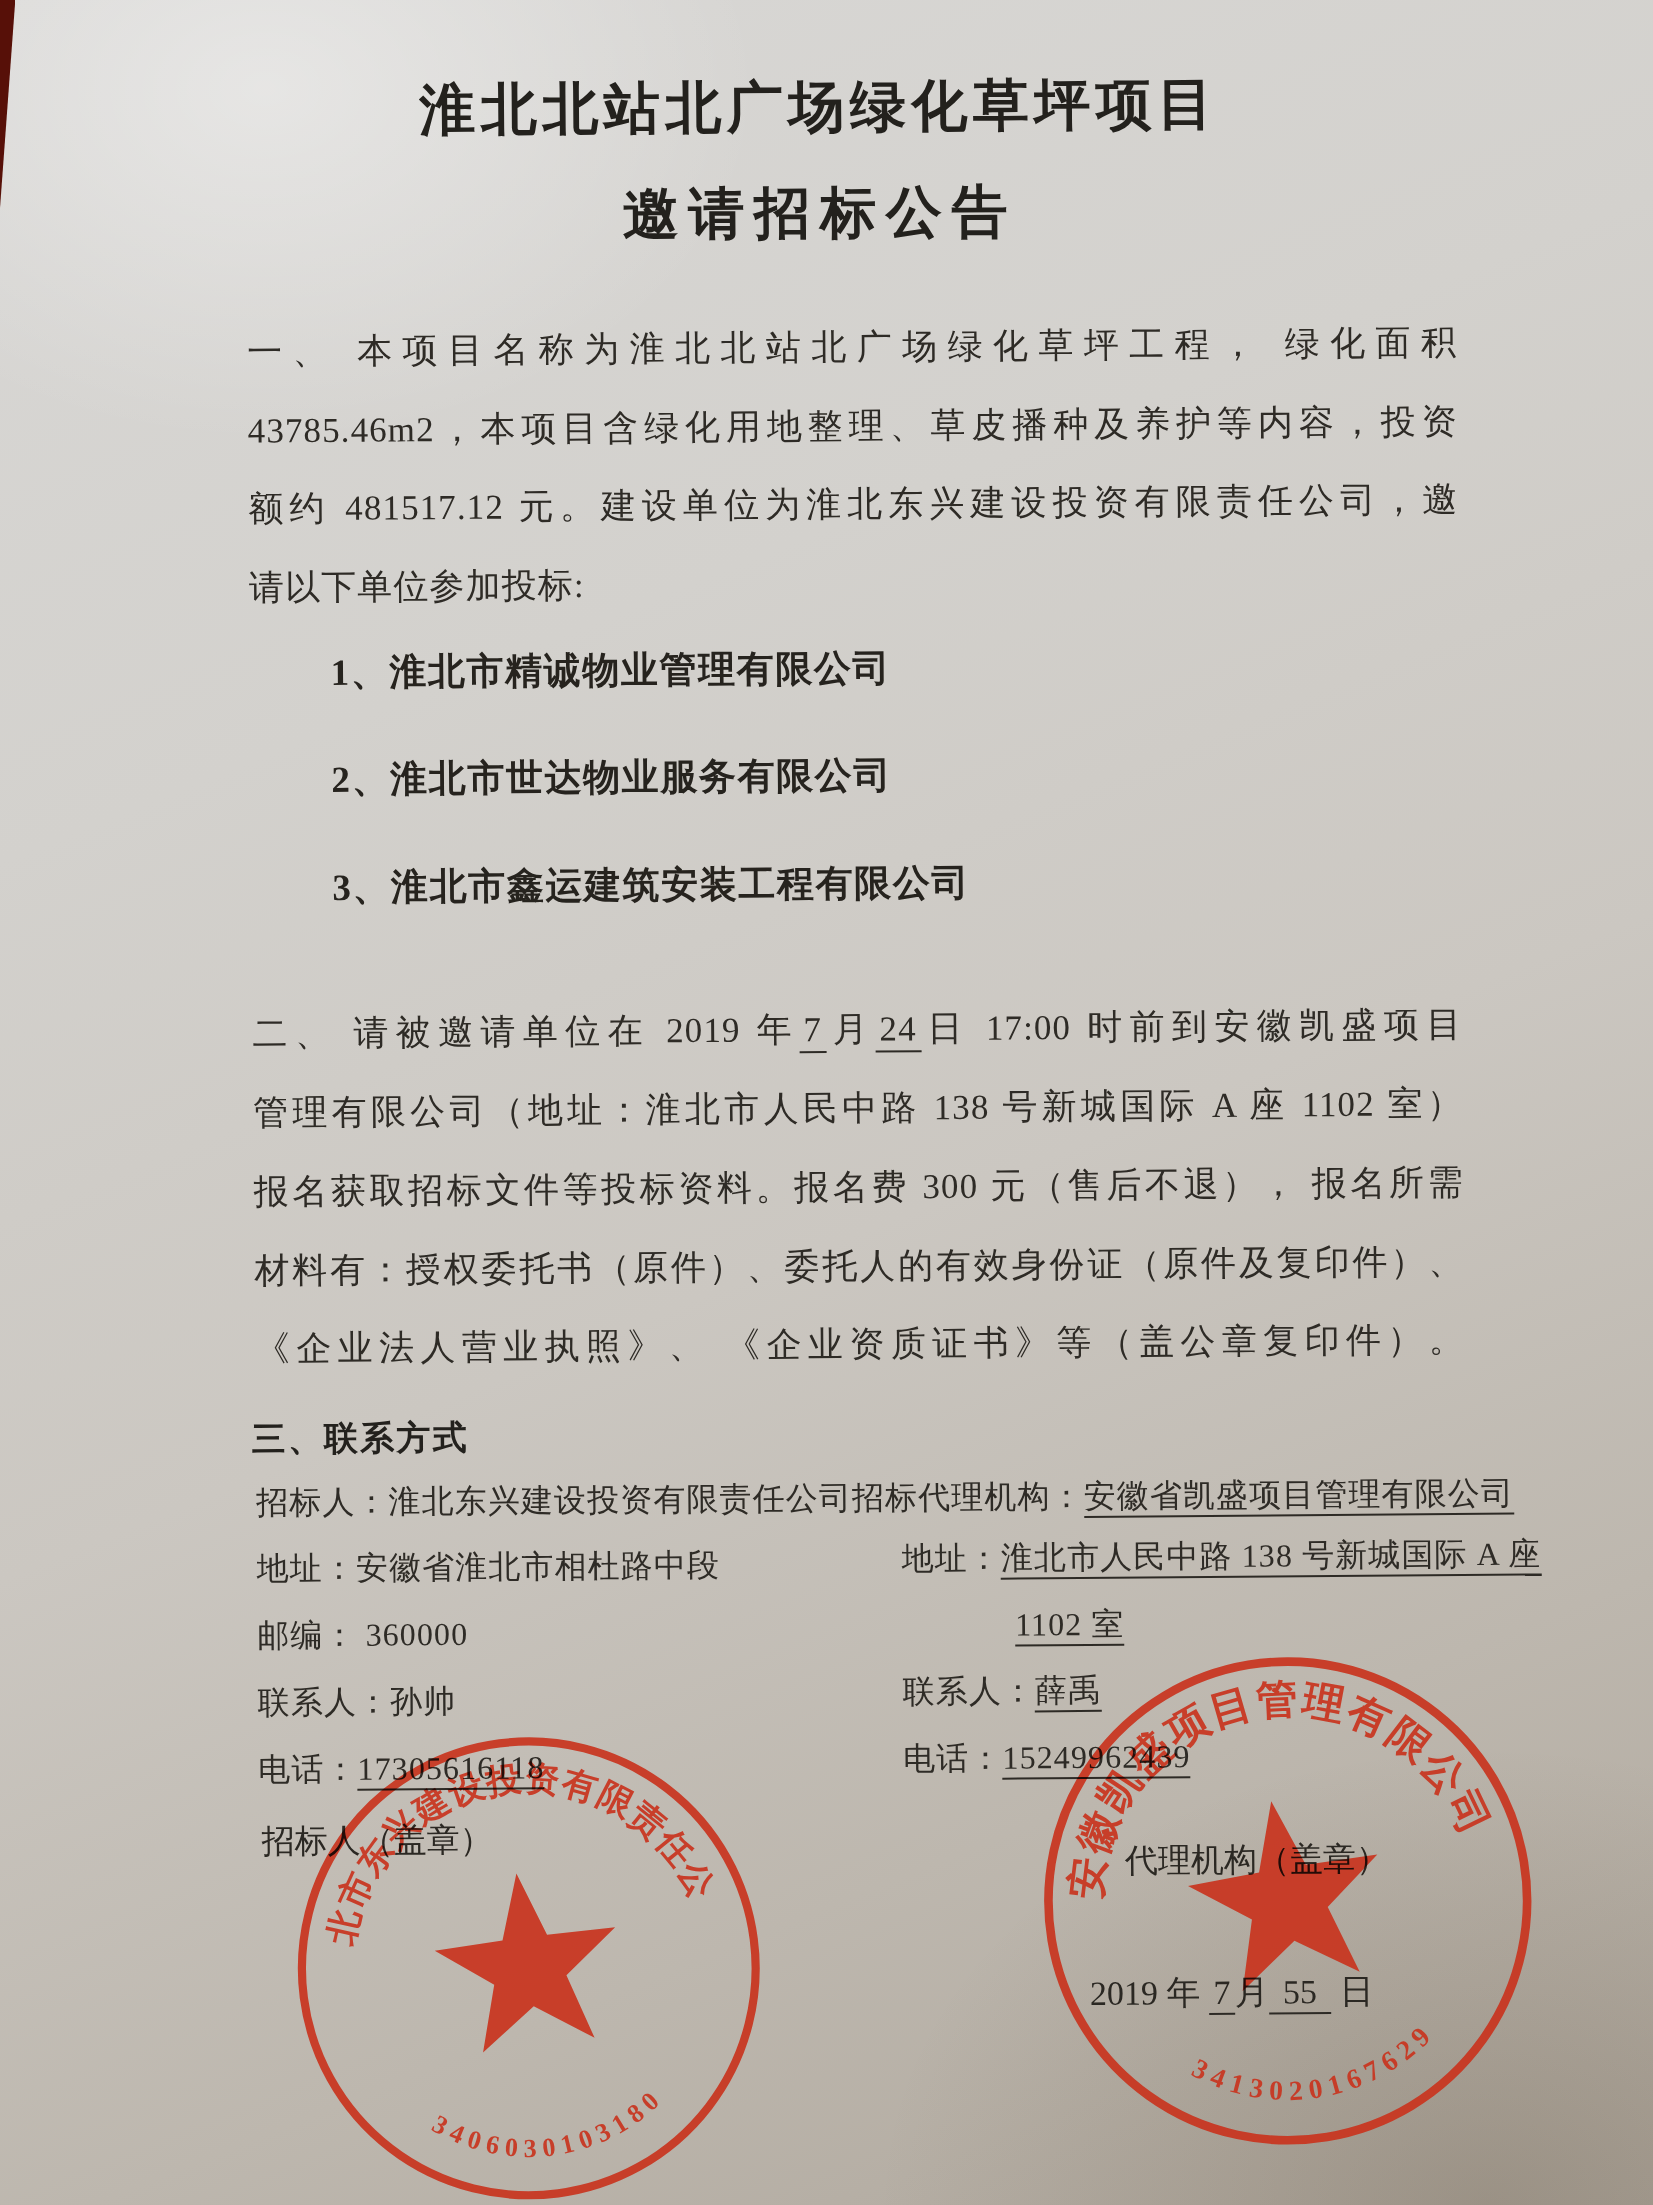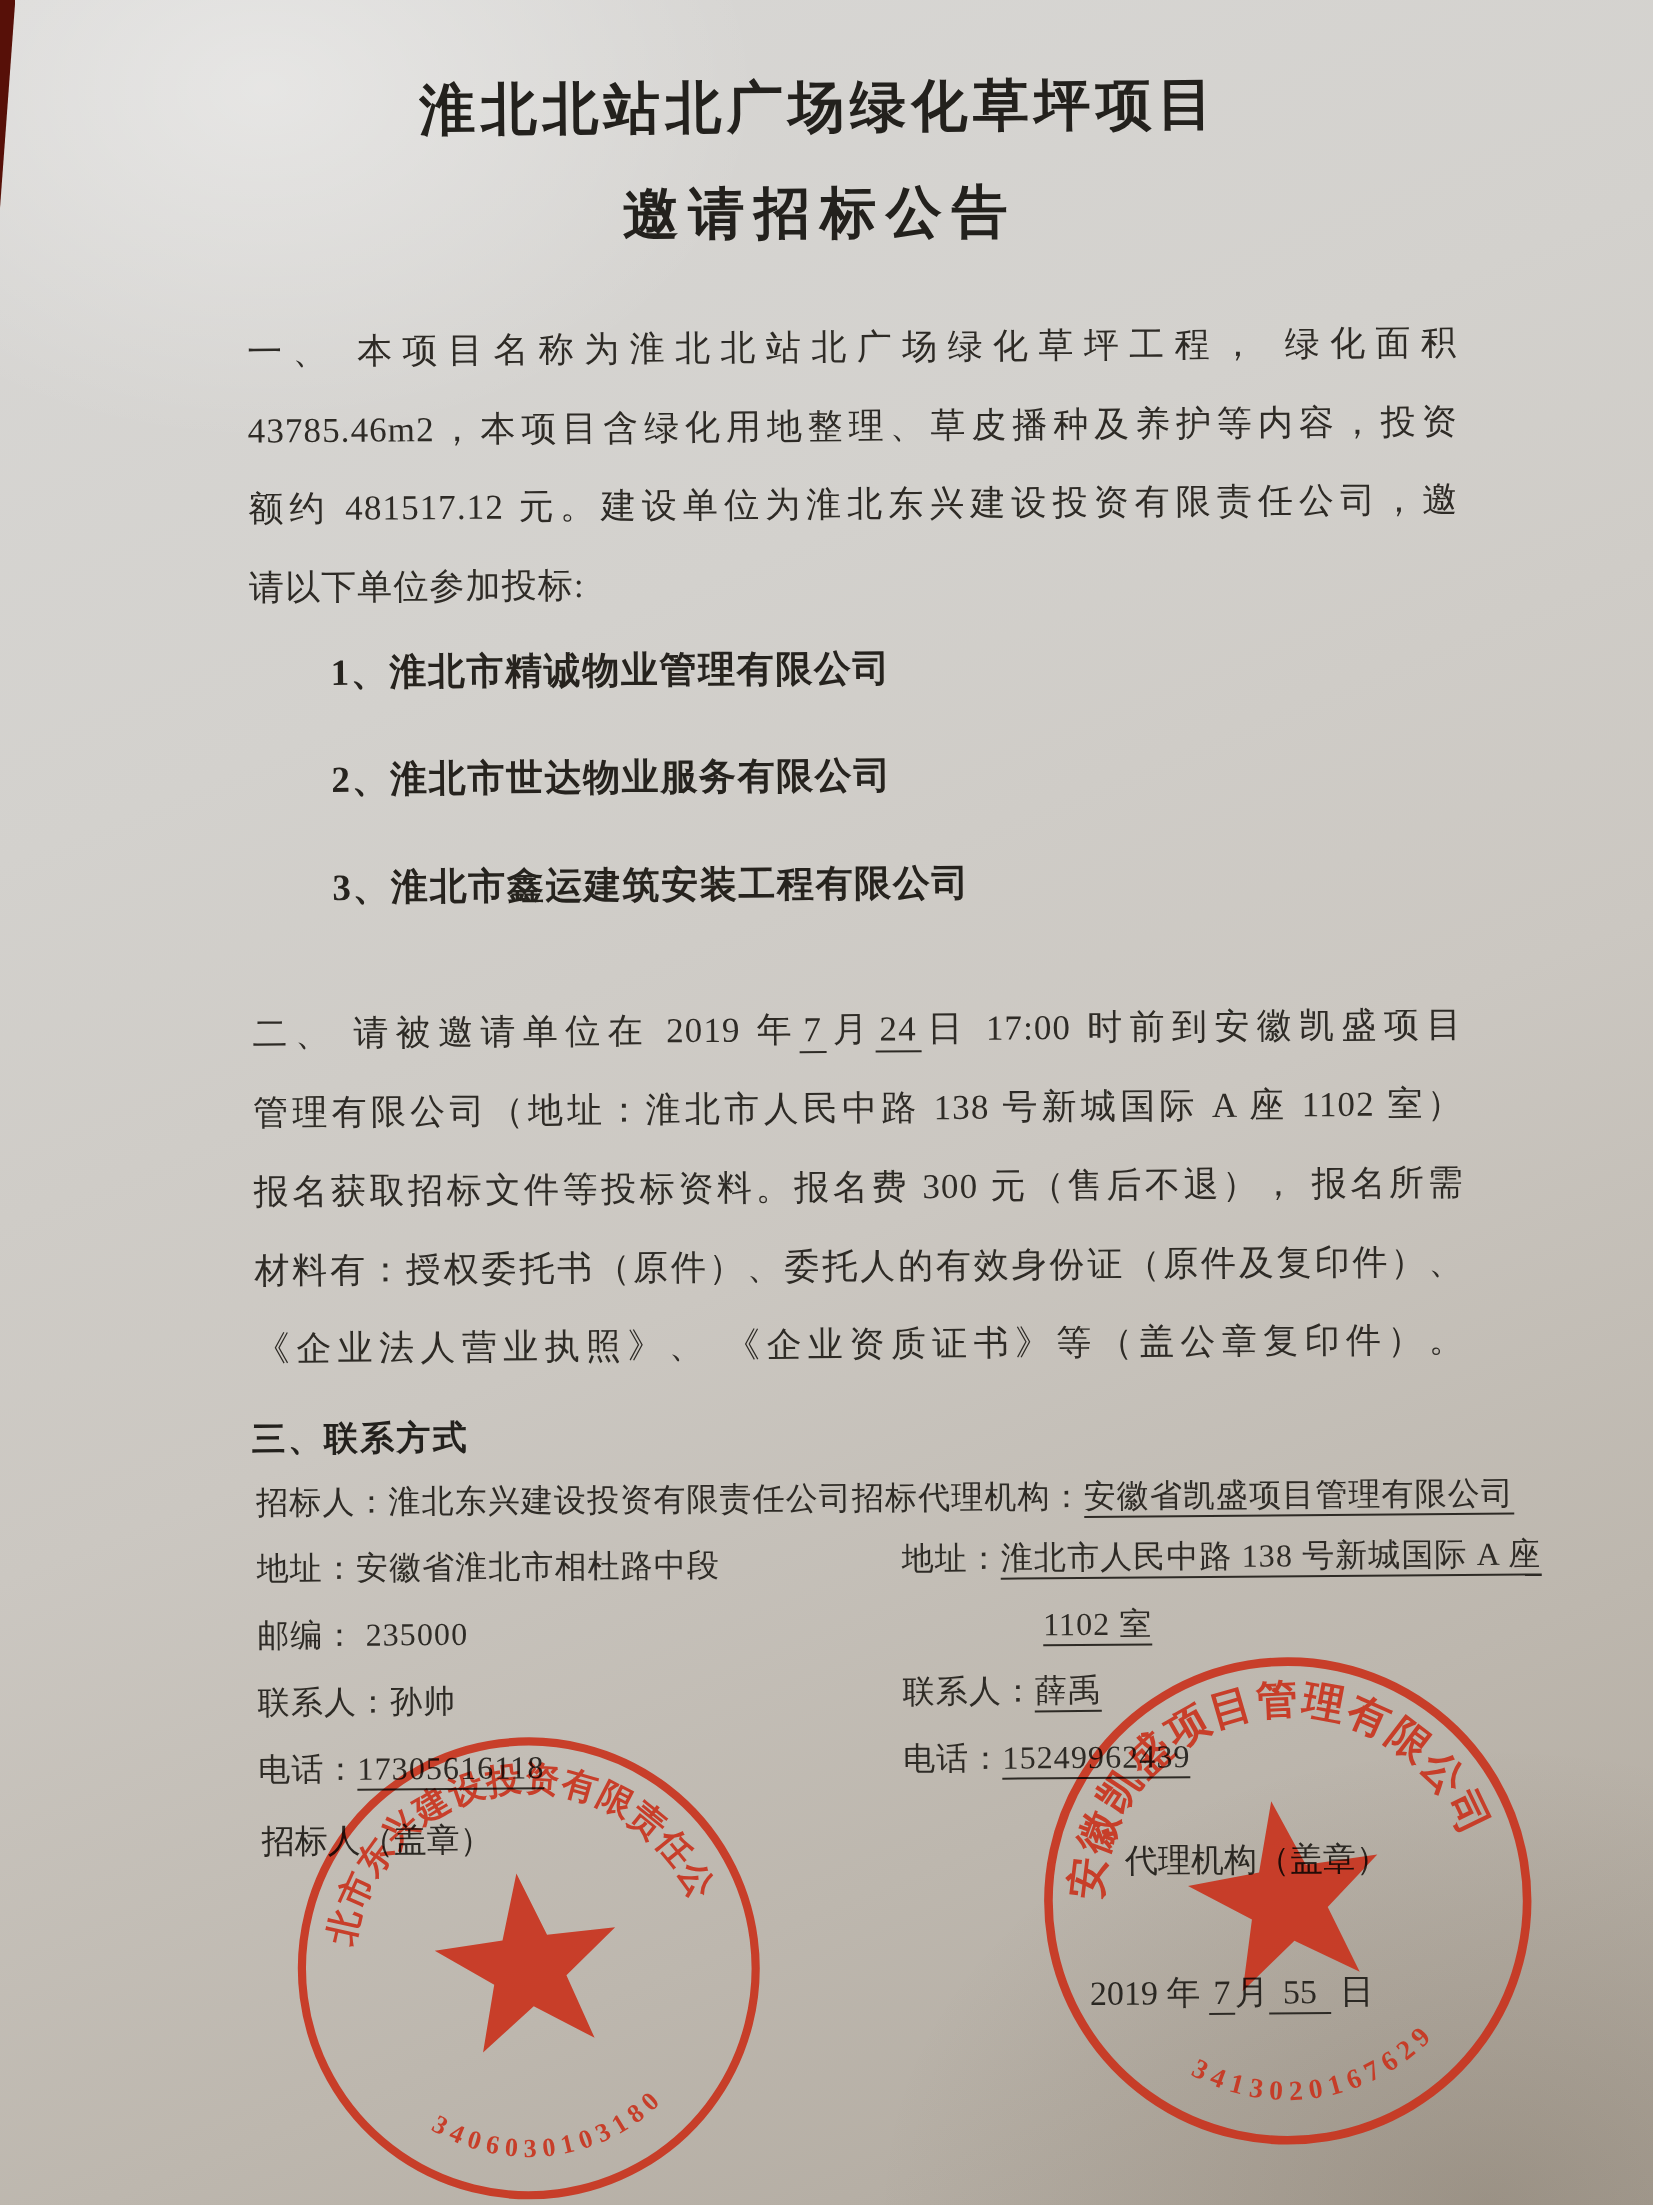"235000" span { text: 235000 -> 360000 }
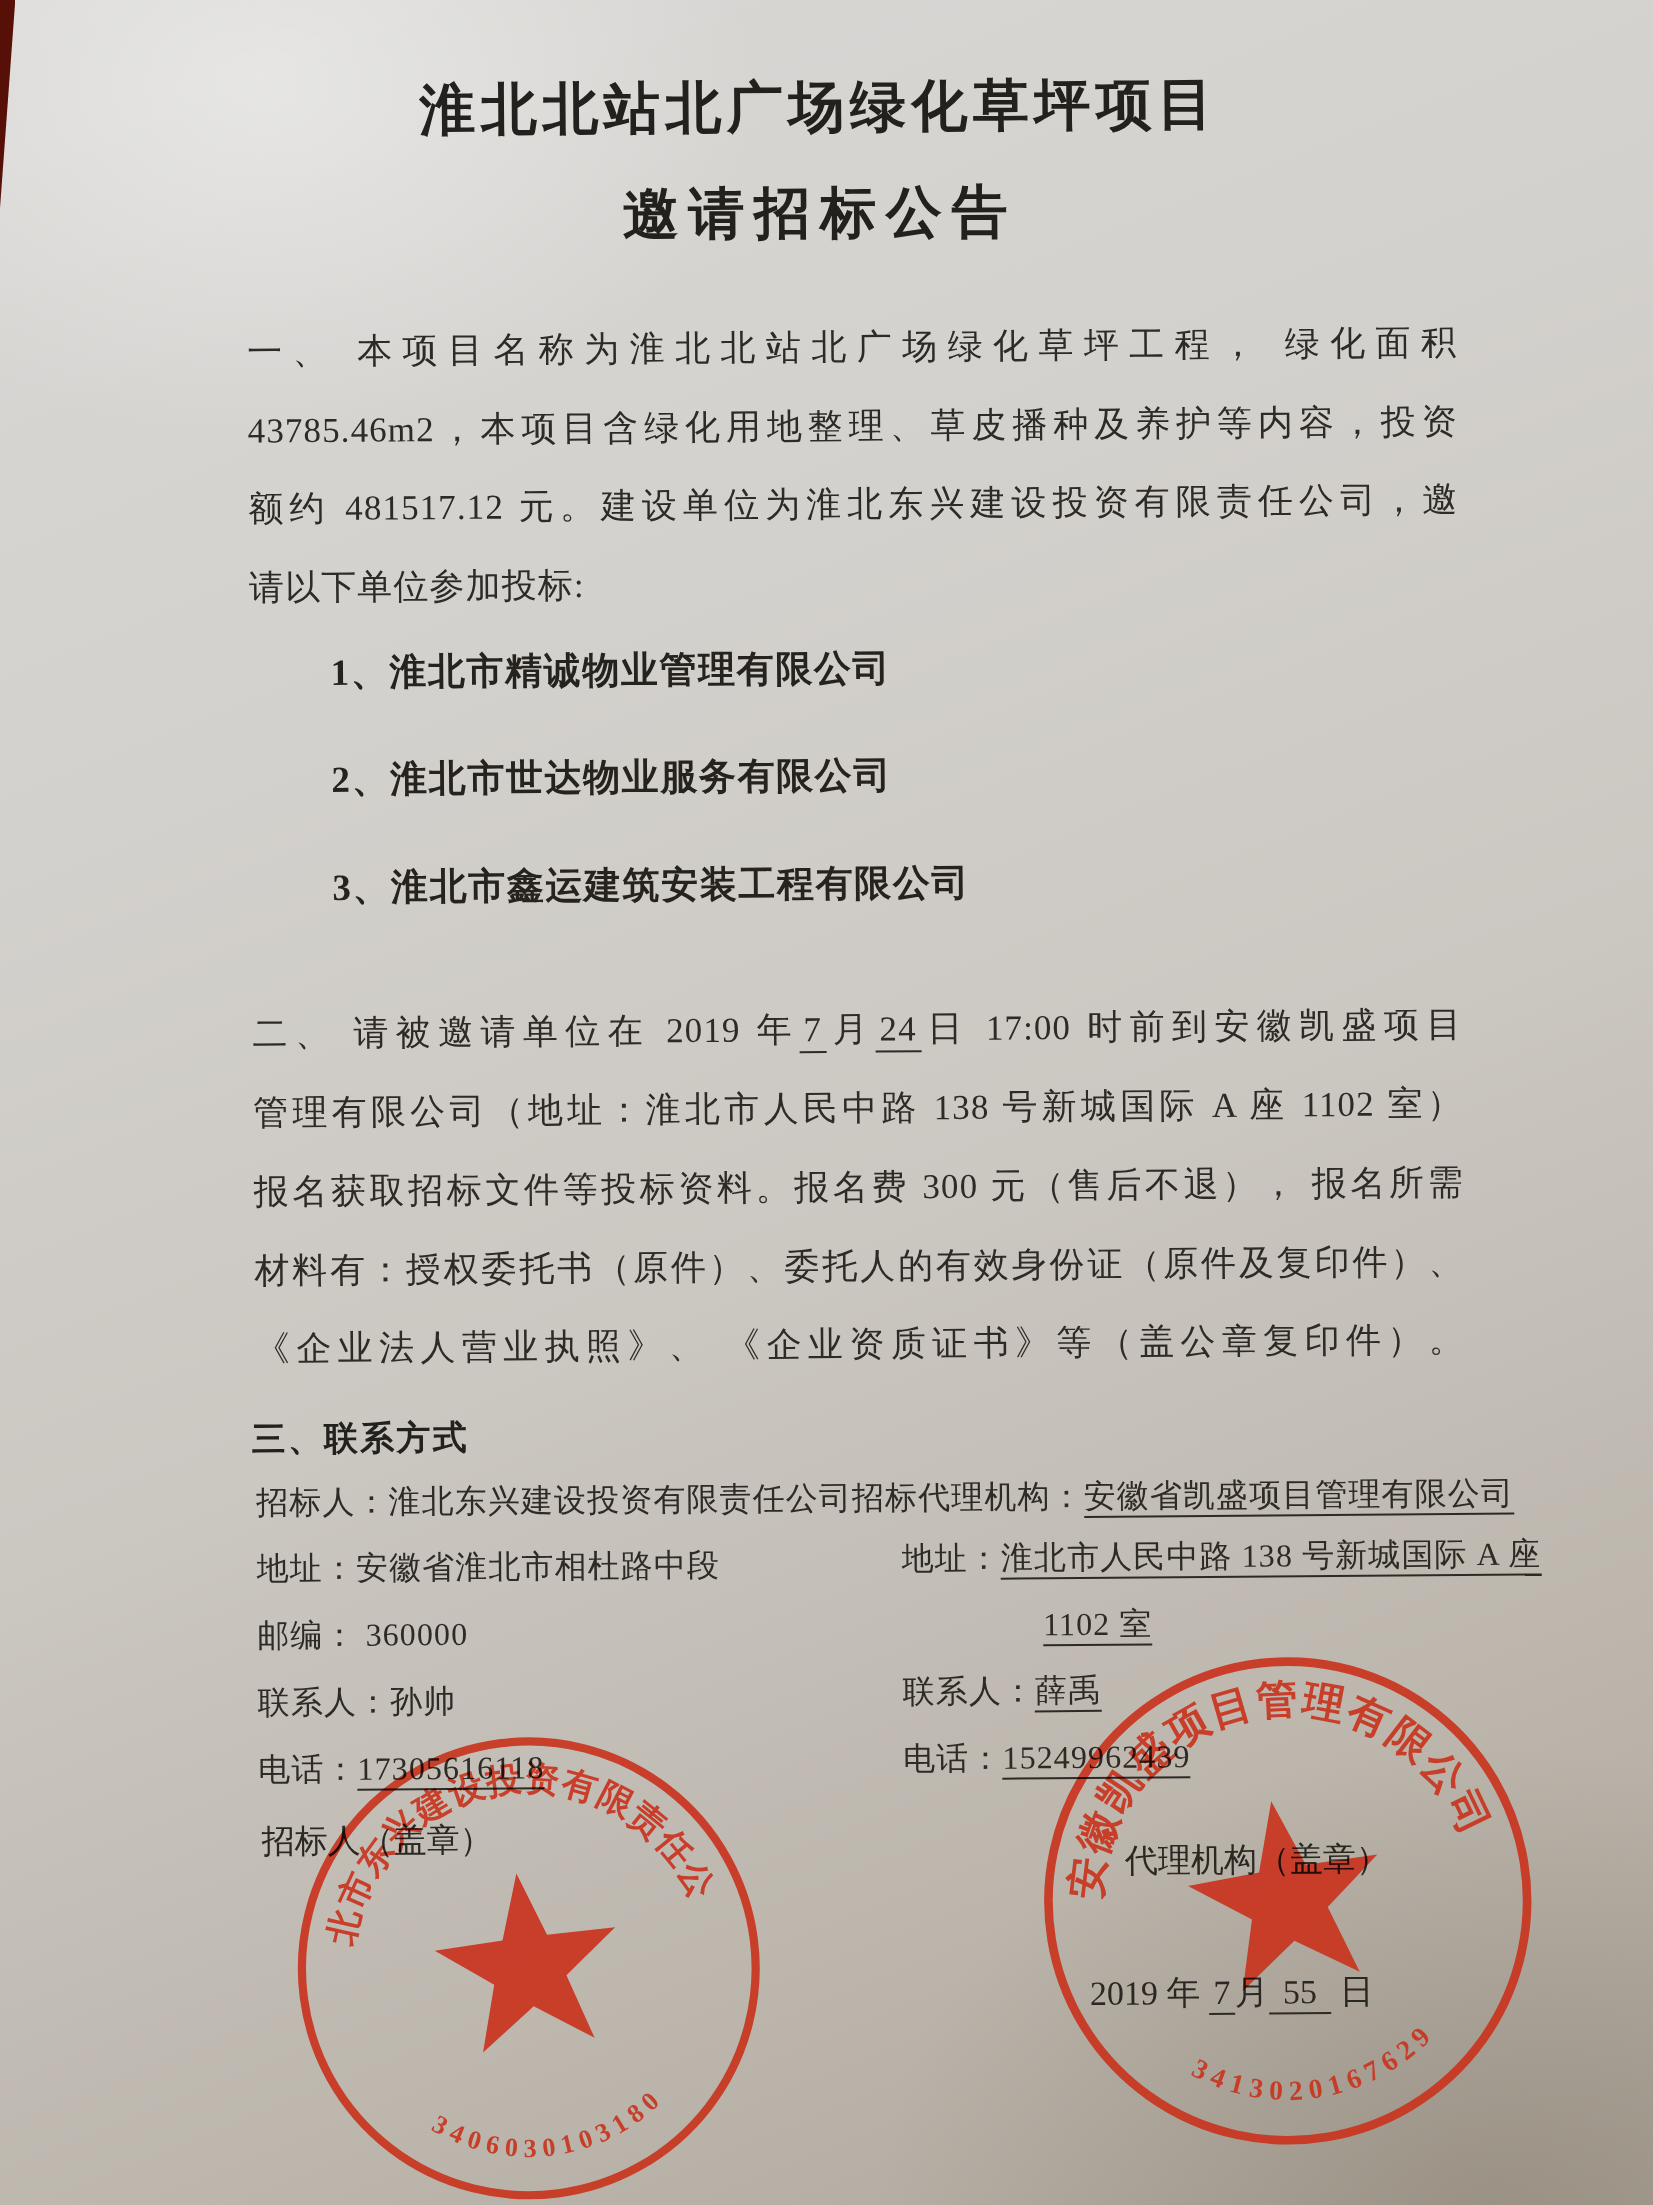"1102 室" div.t { left: 1039px -> 1011px }
